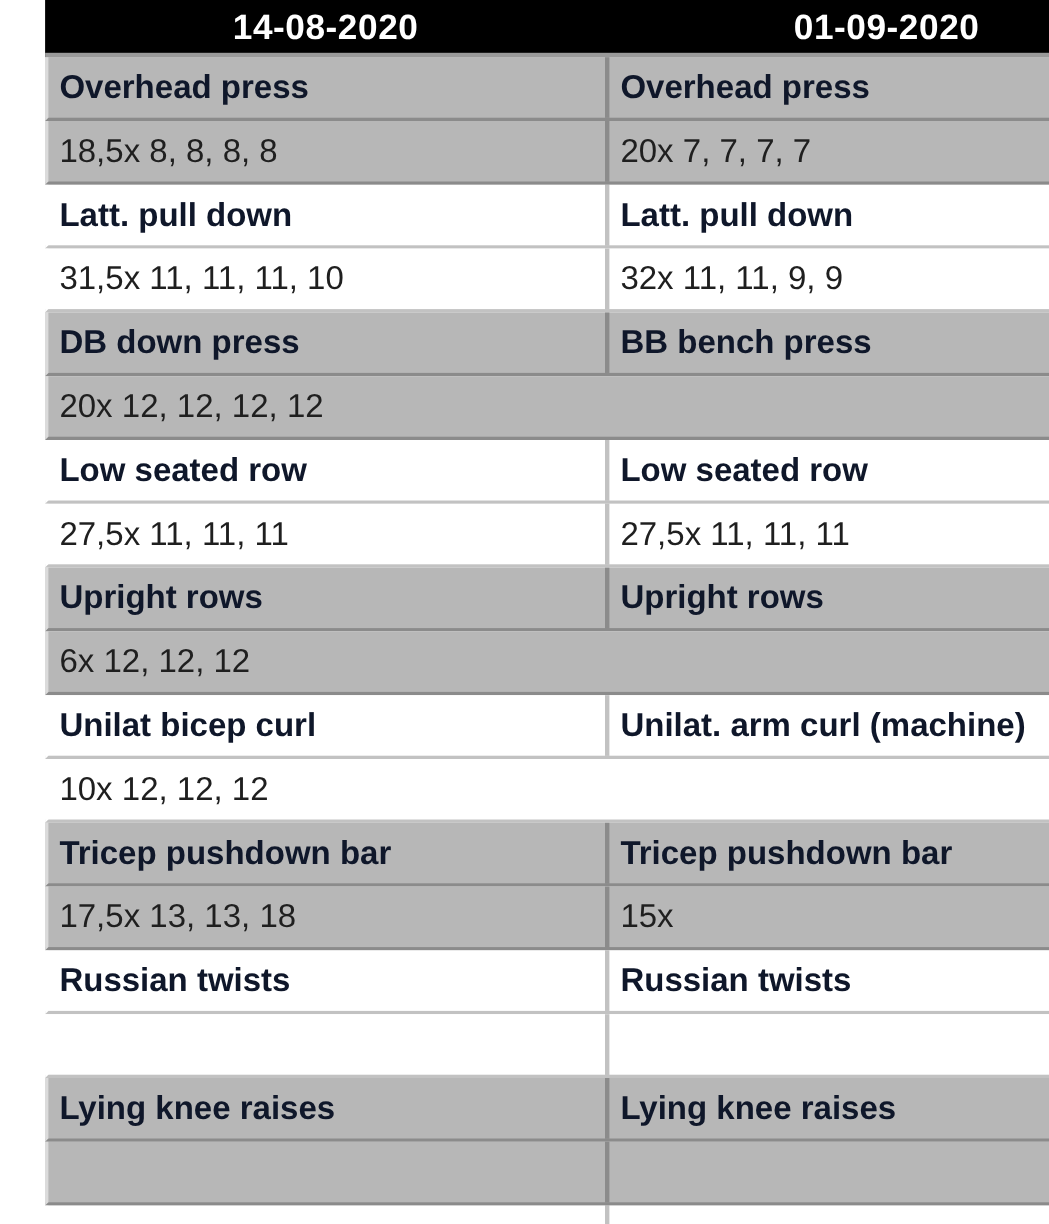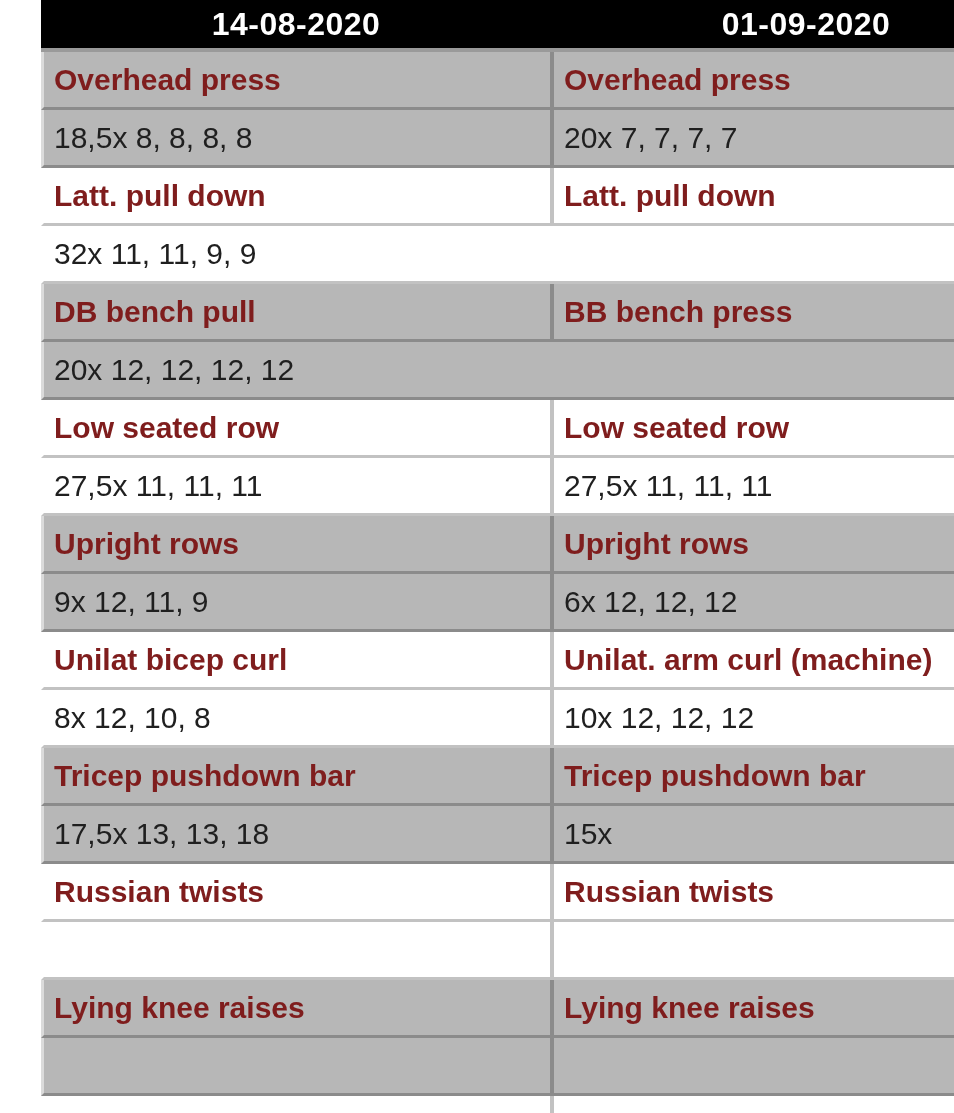"Overhead press" .name-cell { color: #7f1d1d -> #0f172a }
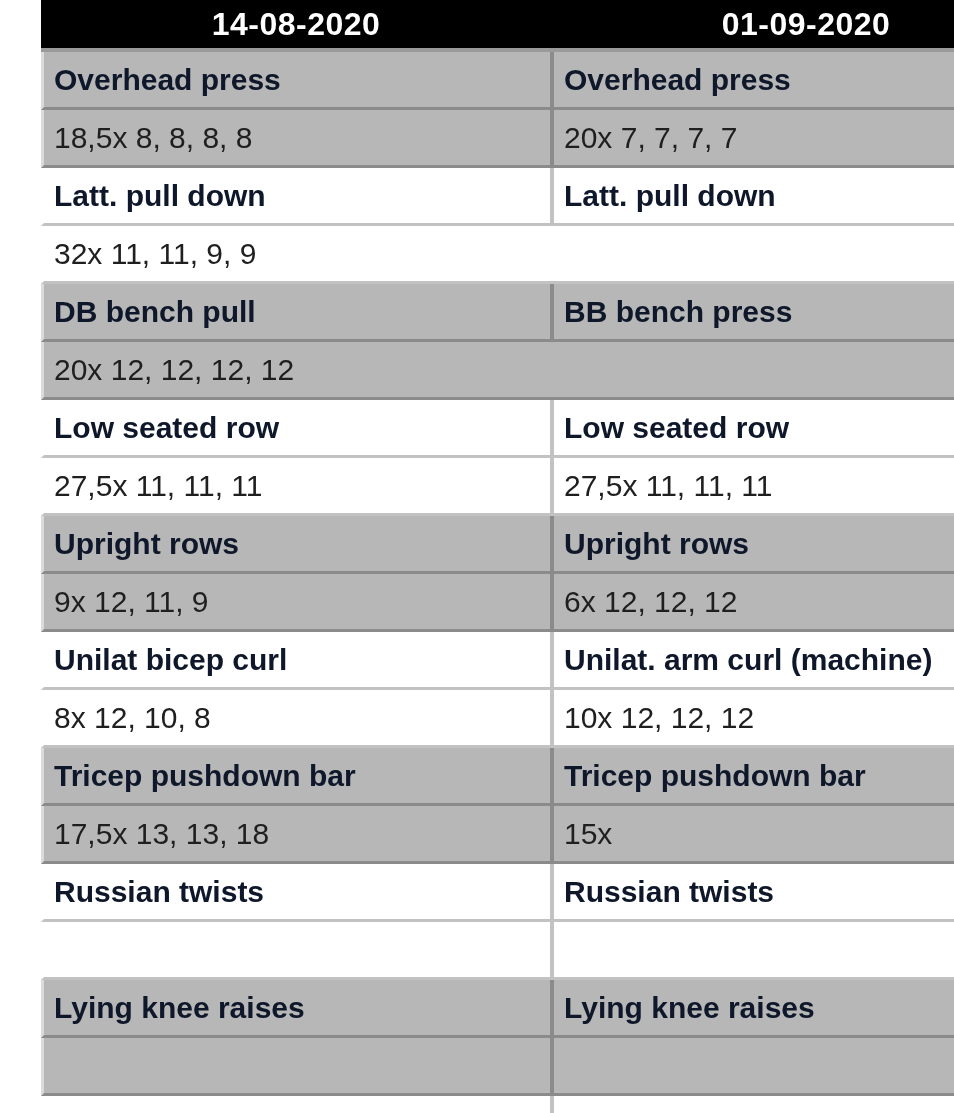"31,5x 11, 11, 11, 10" div.cell { html: none -> <div>31,5x 11, 11, 11, 10</div> }
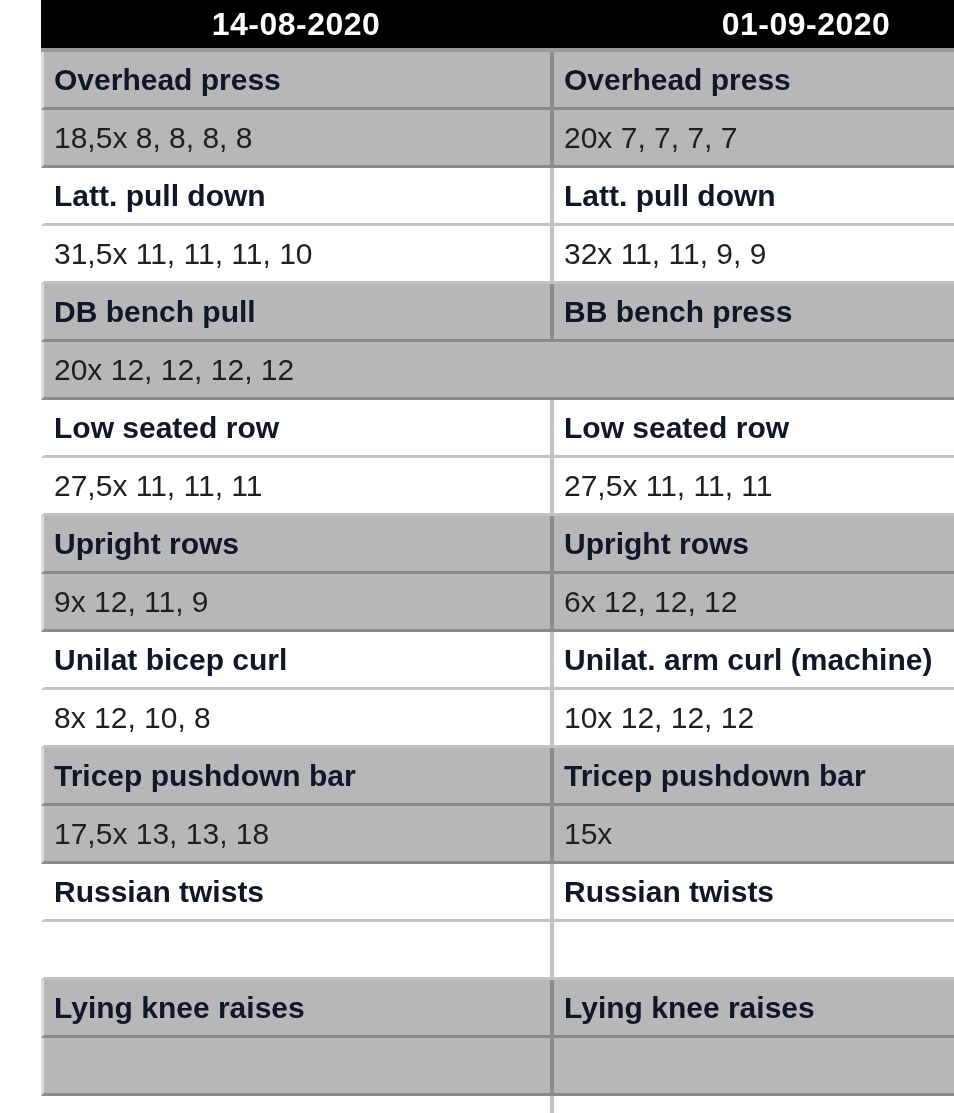"DB bench pull" div.cell { text: bench pull -> down press }
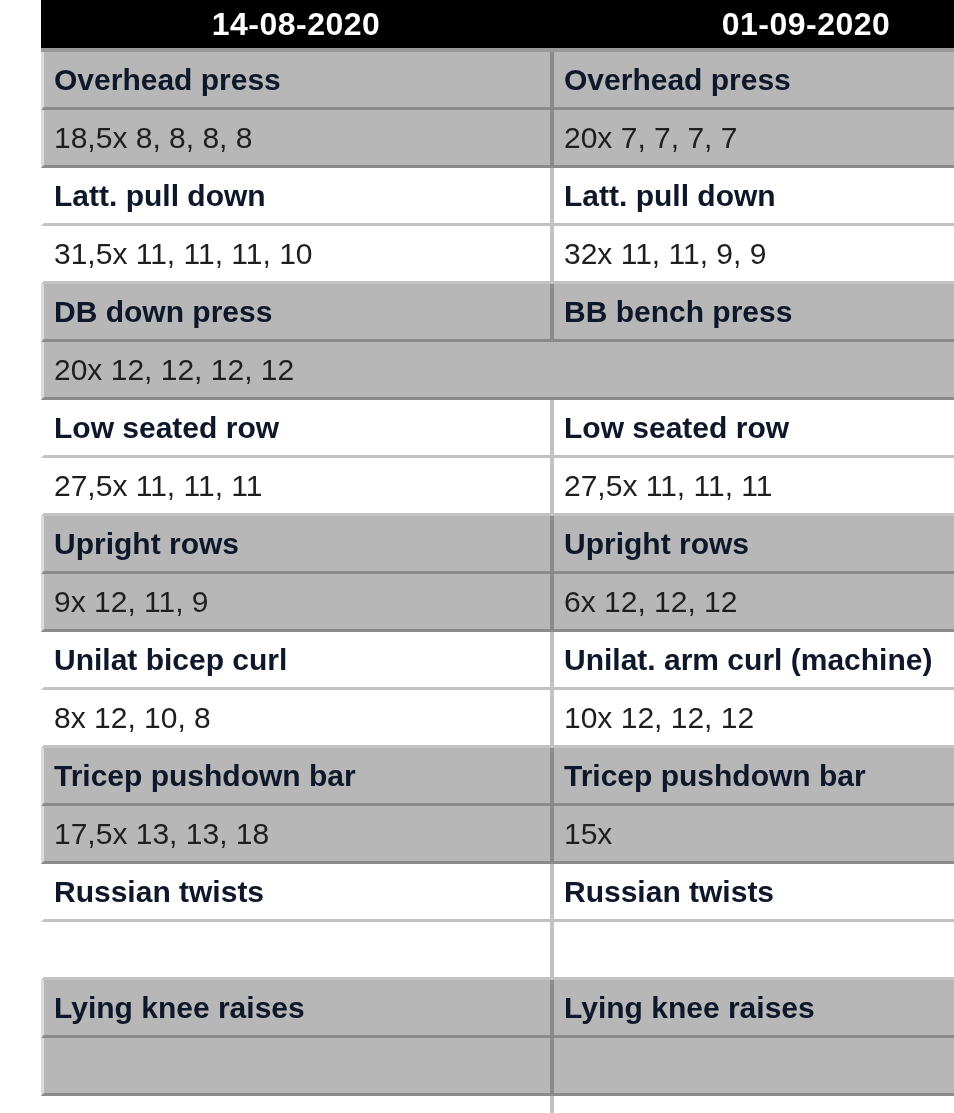"9x 12, 11, 9" div.cell { html: <div>9x 12, 11, 9</div> -> none }
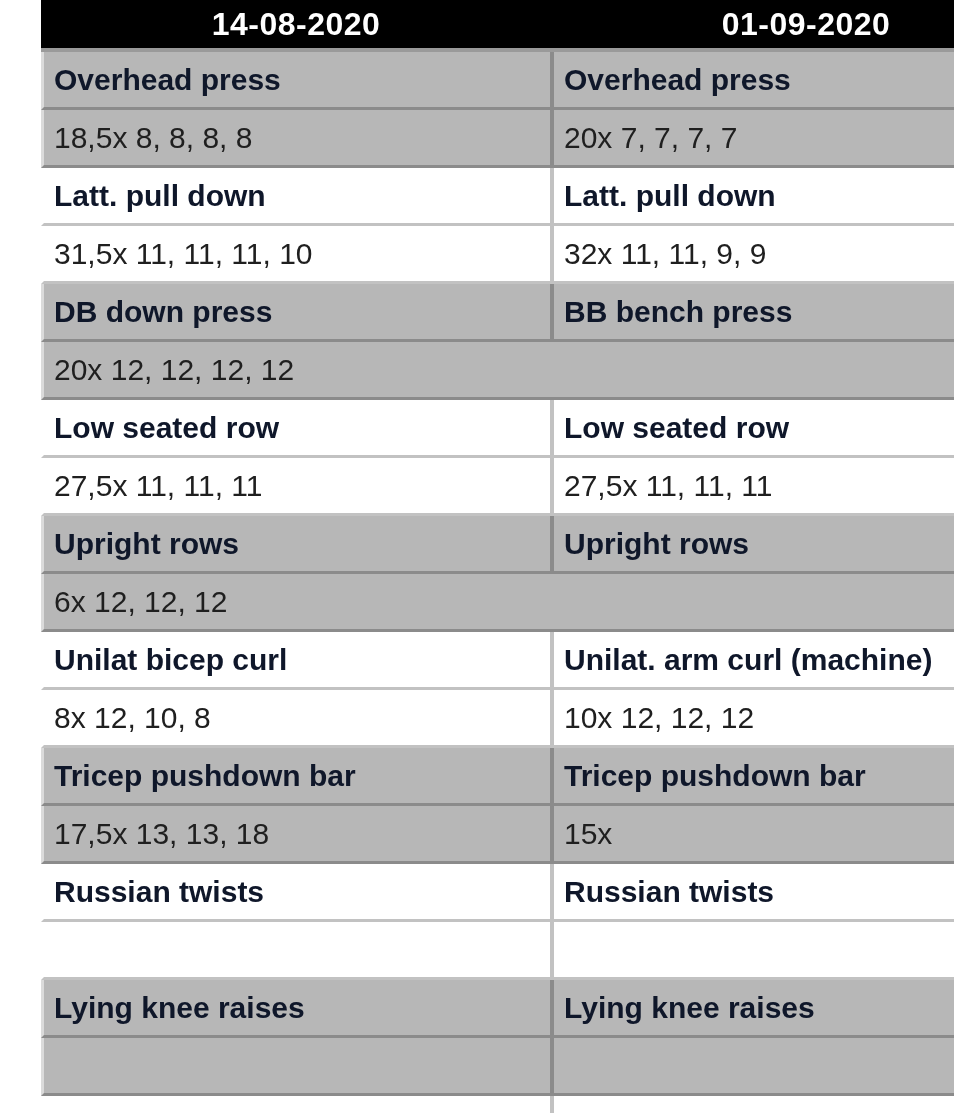"8x 12, 10, 8" div.cell { html: <div>8x 12, 10, 8</div> -> none }
